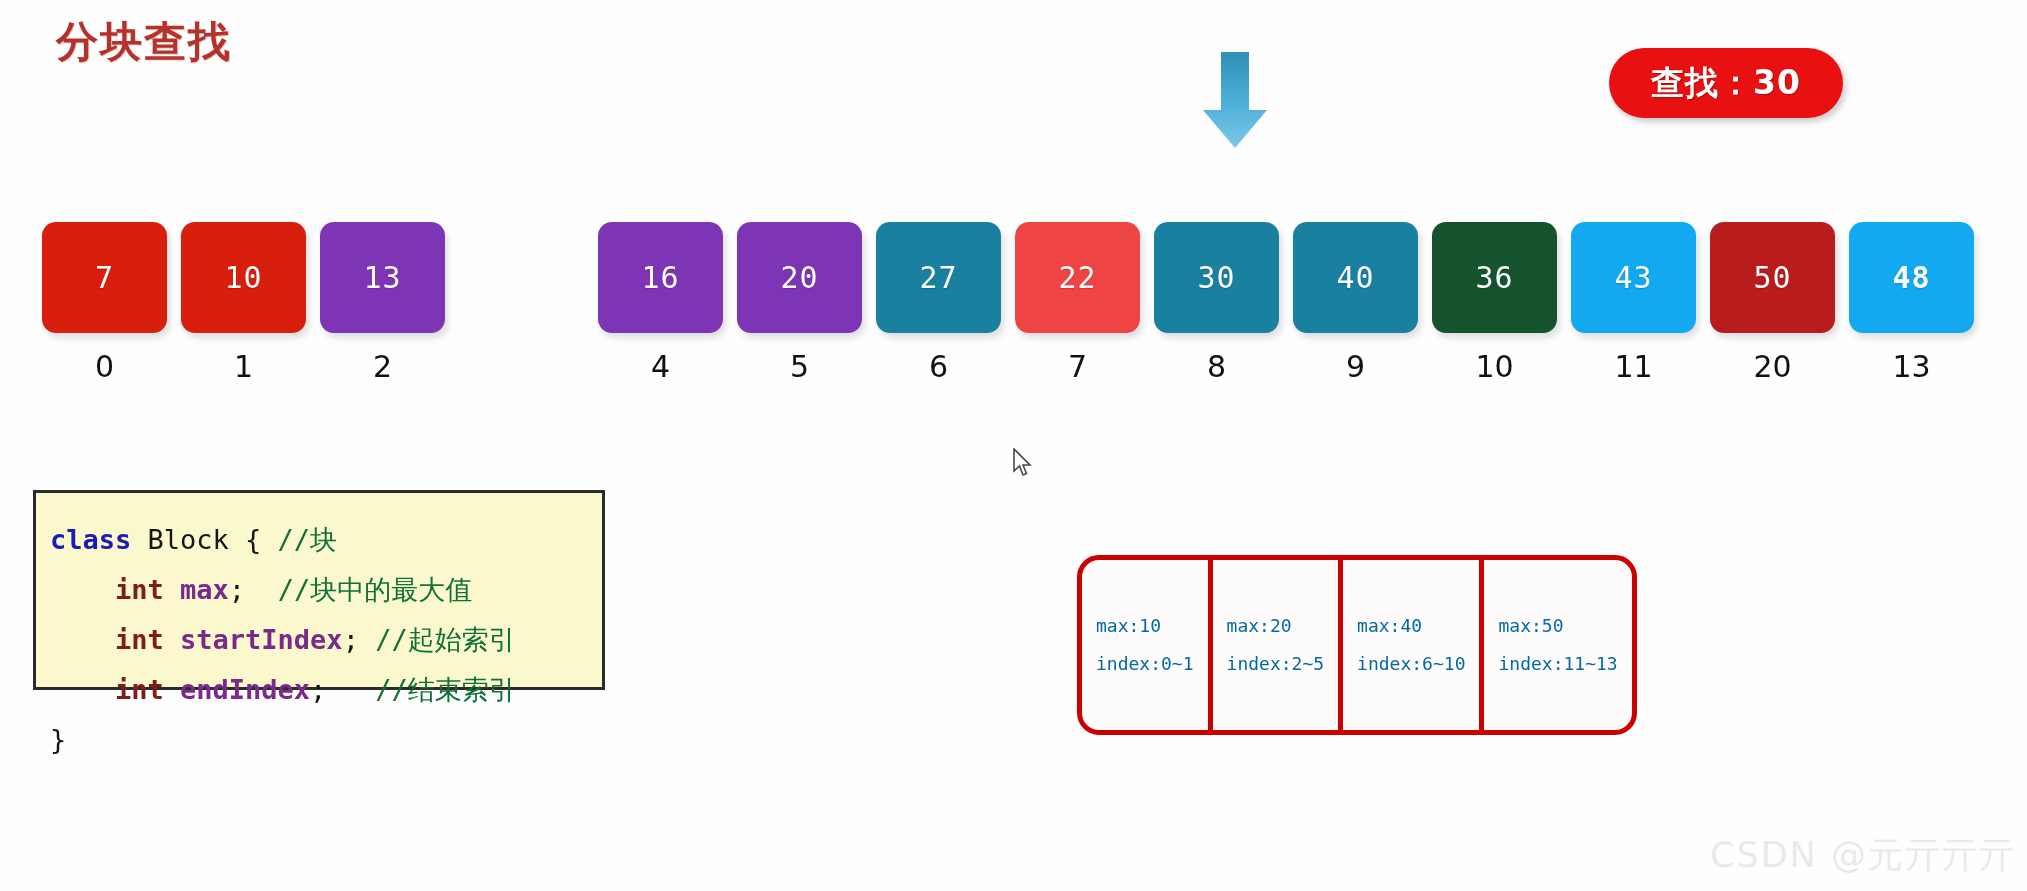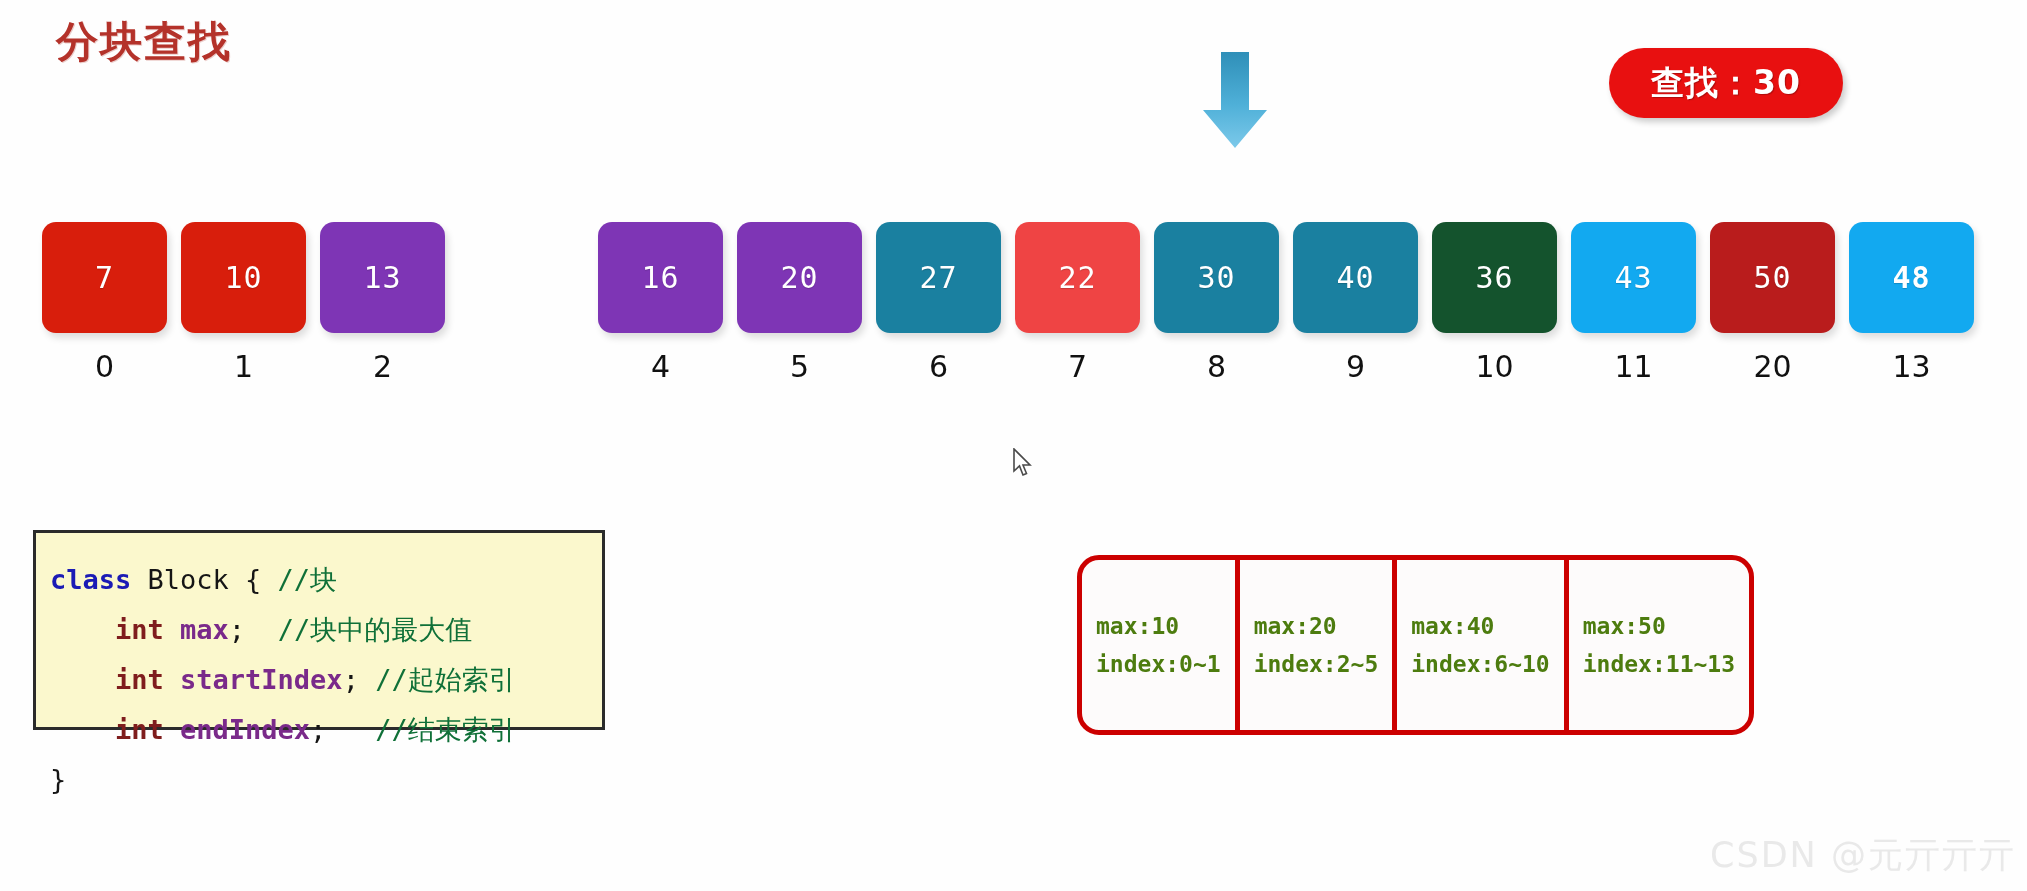"class Block { //块" #code-block { margin-top: 40px -> none }
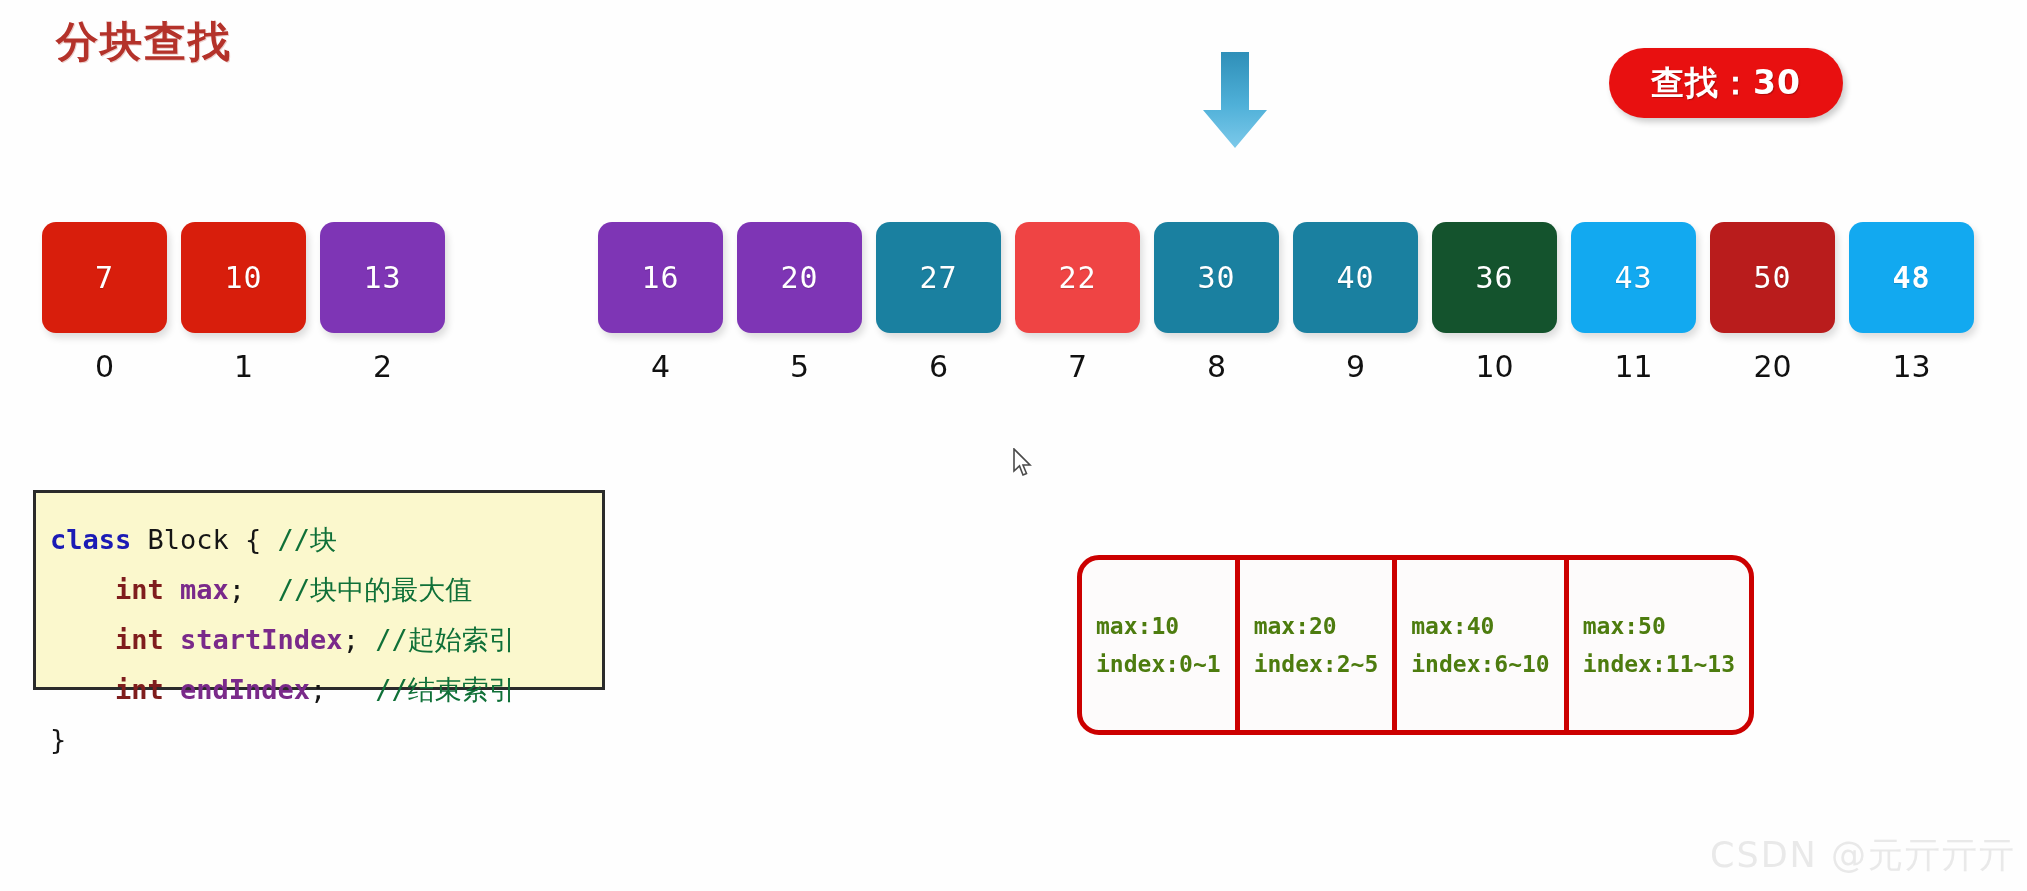"max:10" .block-cell .bc-line { color: #4d7c0f -> #0369a1; font-size: 23px -> 18px; font-weight: bold -> none }
